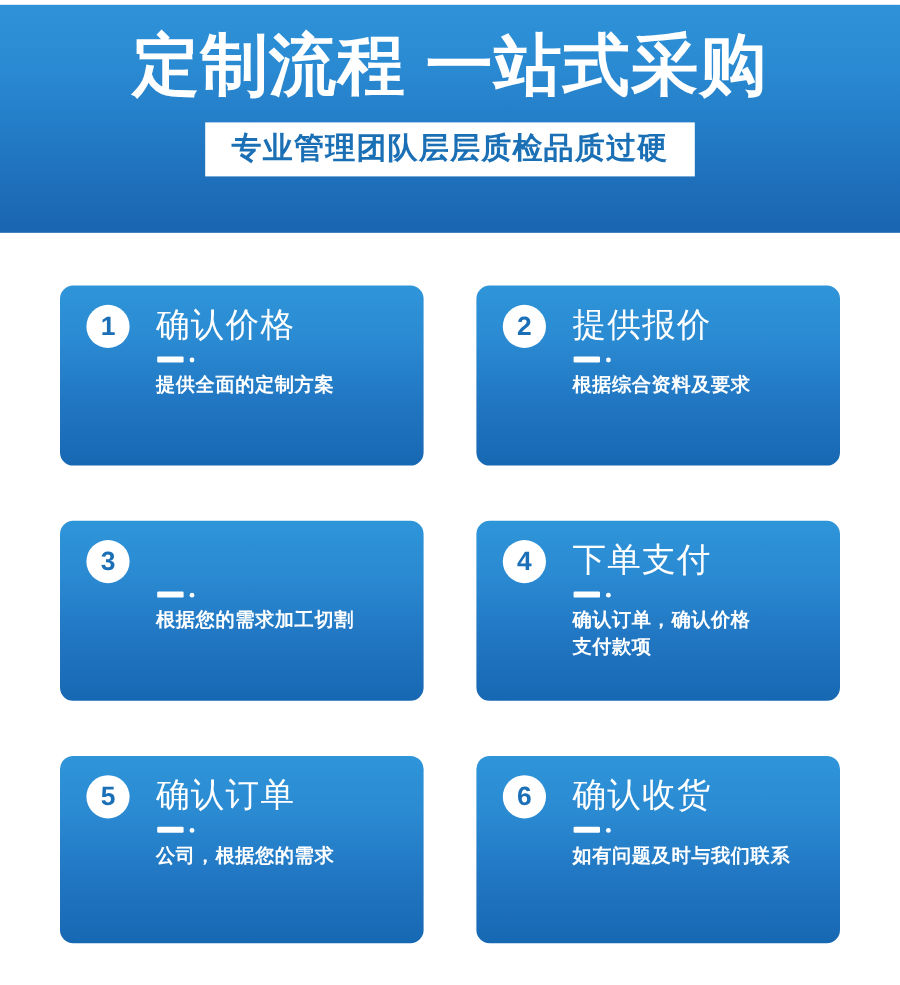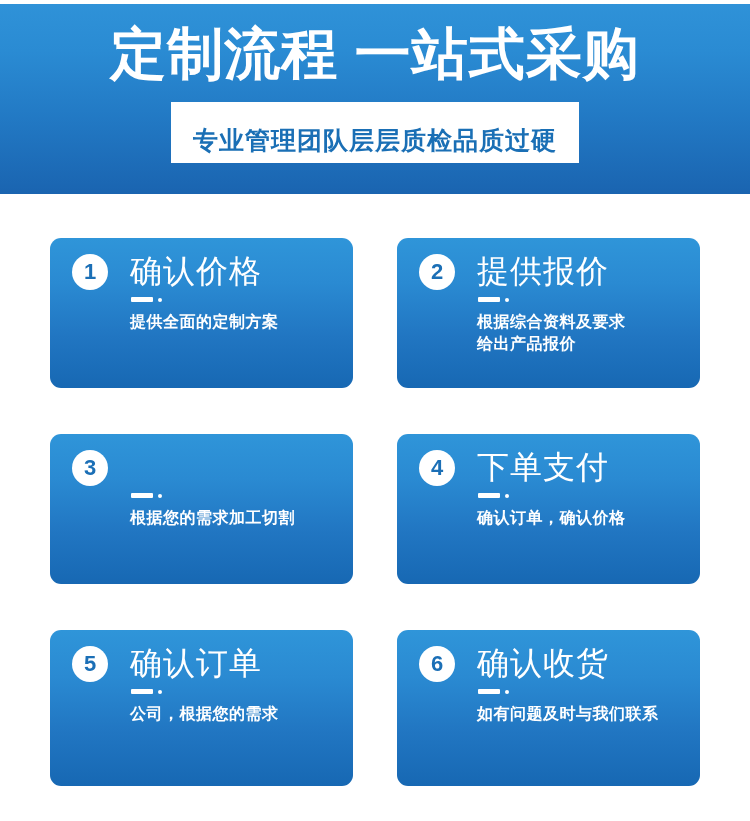"专业管理团队层层质检品质过硬" .subtitle-box { padding: 23px 22px 8px 22px -> 7px 22px 8px 22px }
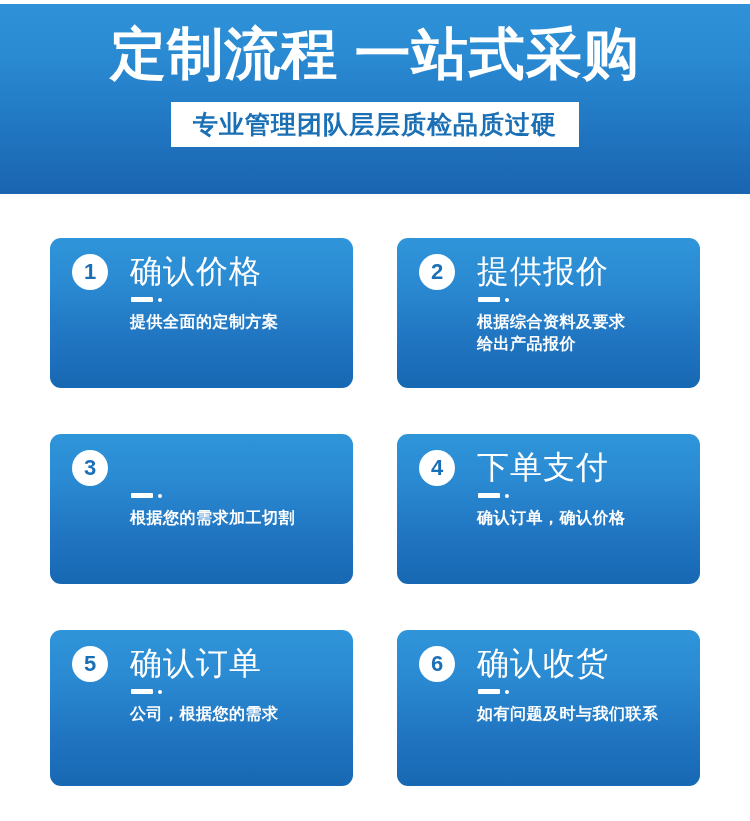"确认价格" .card-title { font-size: 32px -> 28px }
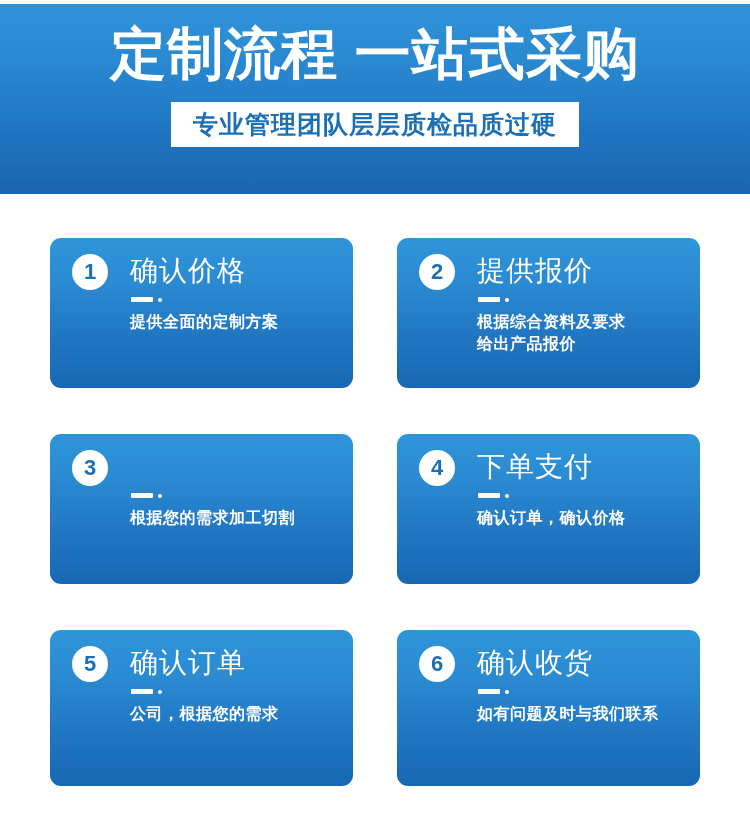"给出产品报价" div { html: <div>给出产品报价</div> -> none }
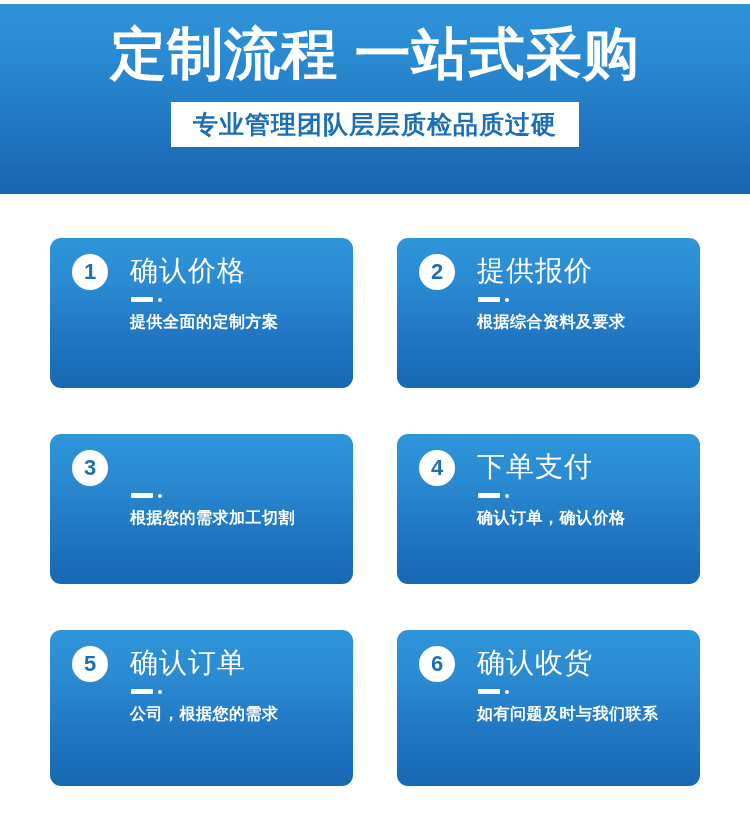"支付款项" div { html: none -> <div>支付款项</div> }
